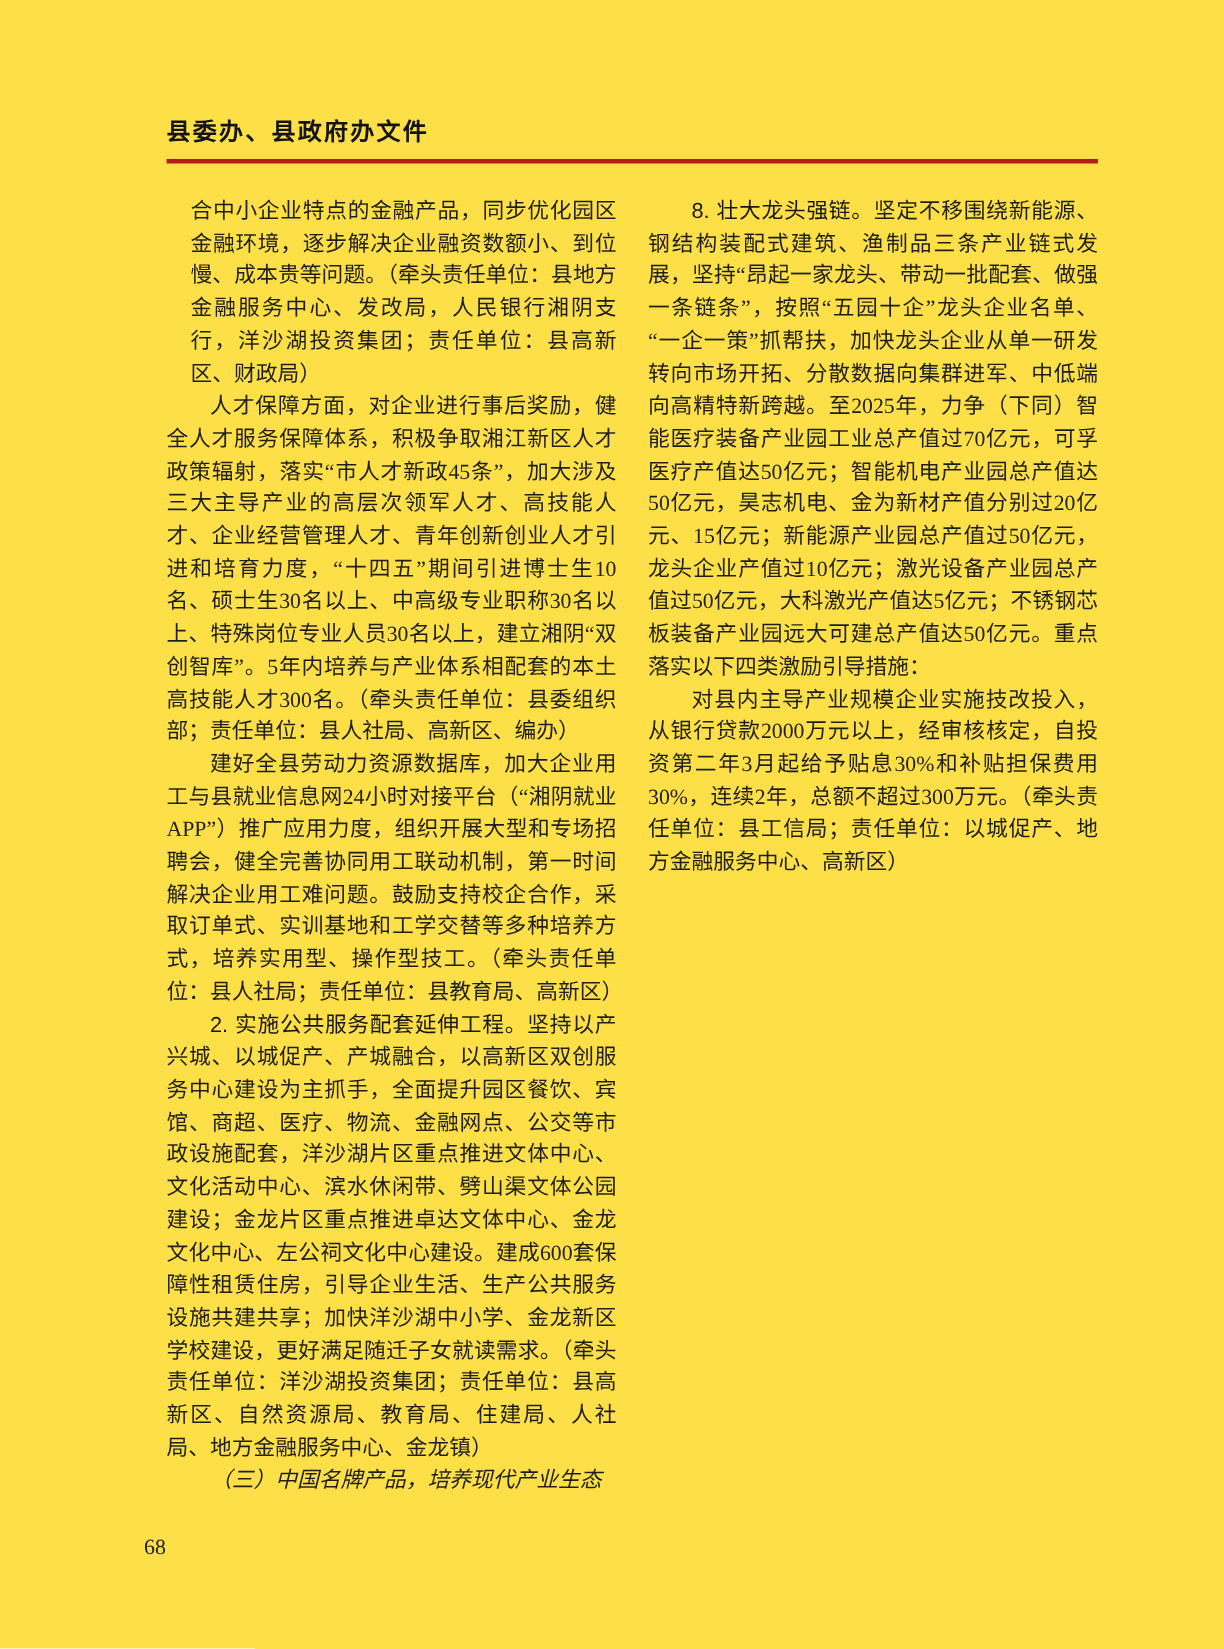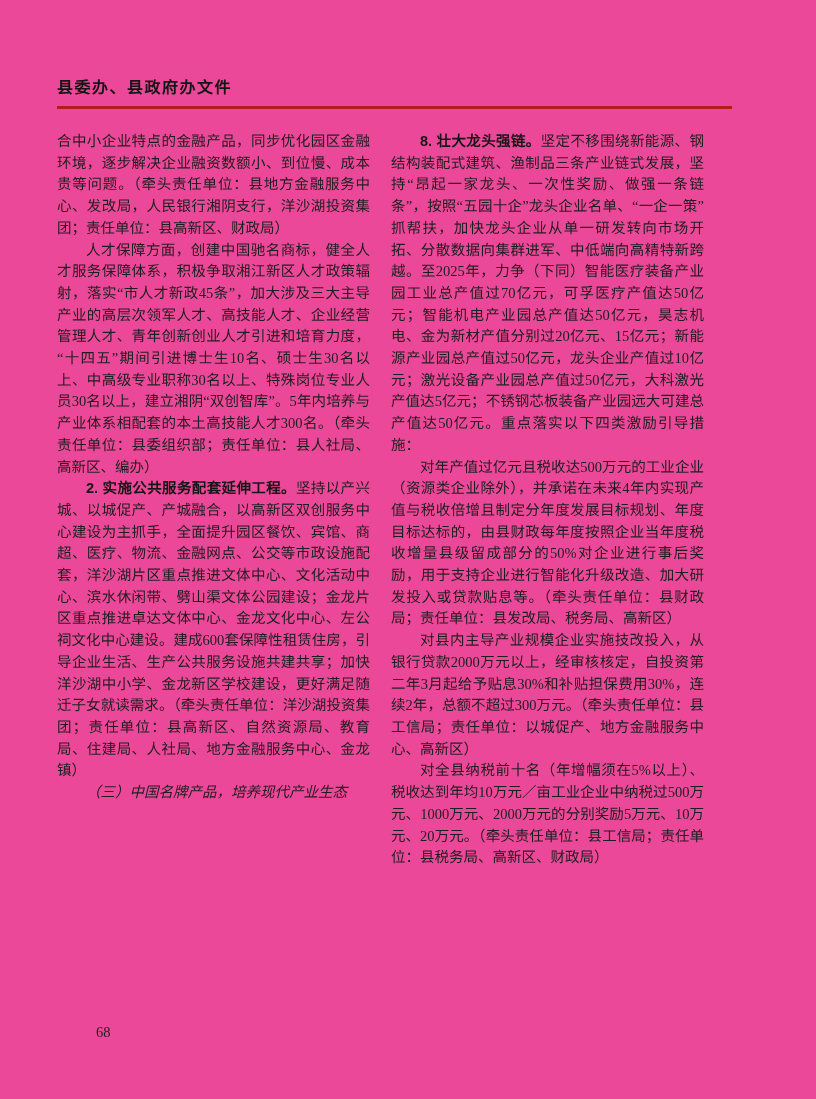"县委办、县政府办文件" .page { background: #ec4899 -> #fde047; padding: 74px 84px 0 57px -> 74px 84px 0 111px }
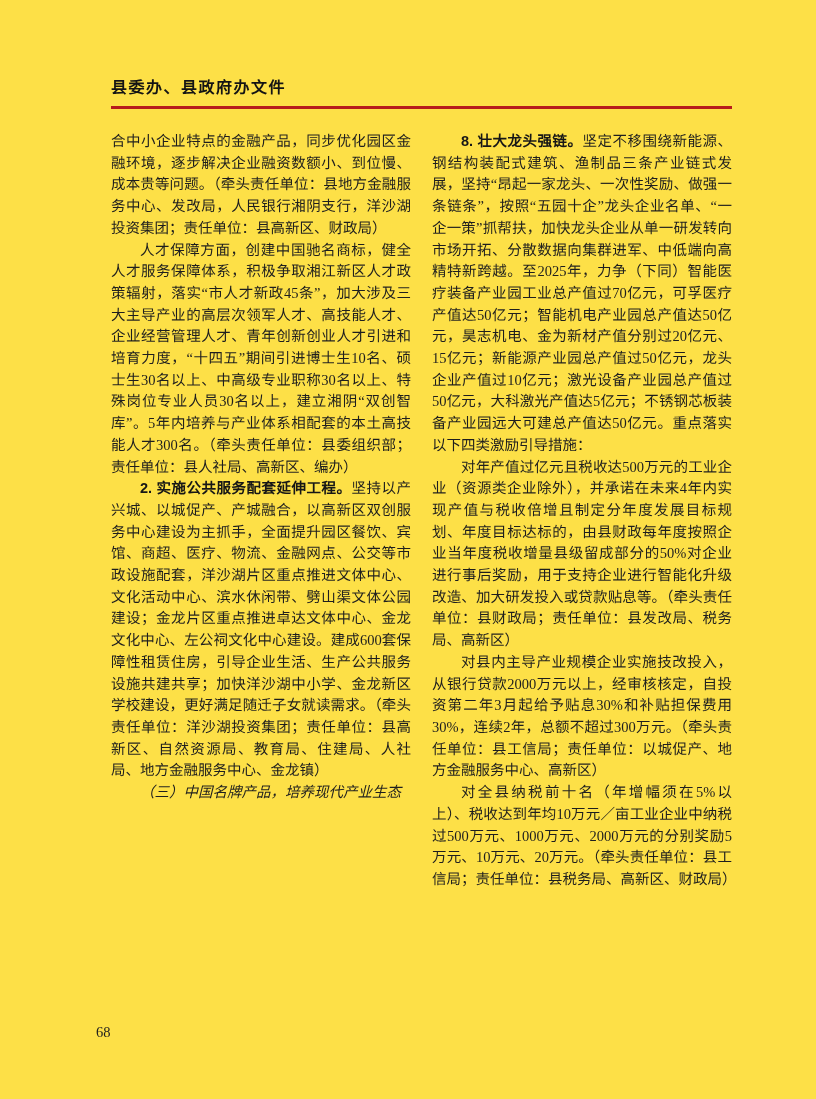"合中小企业特点的金融产品，同步优化园区金融环境，逐步解决企业融资数额小、到位慢、" .para.noindent { margin-left: none -> 16px }
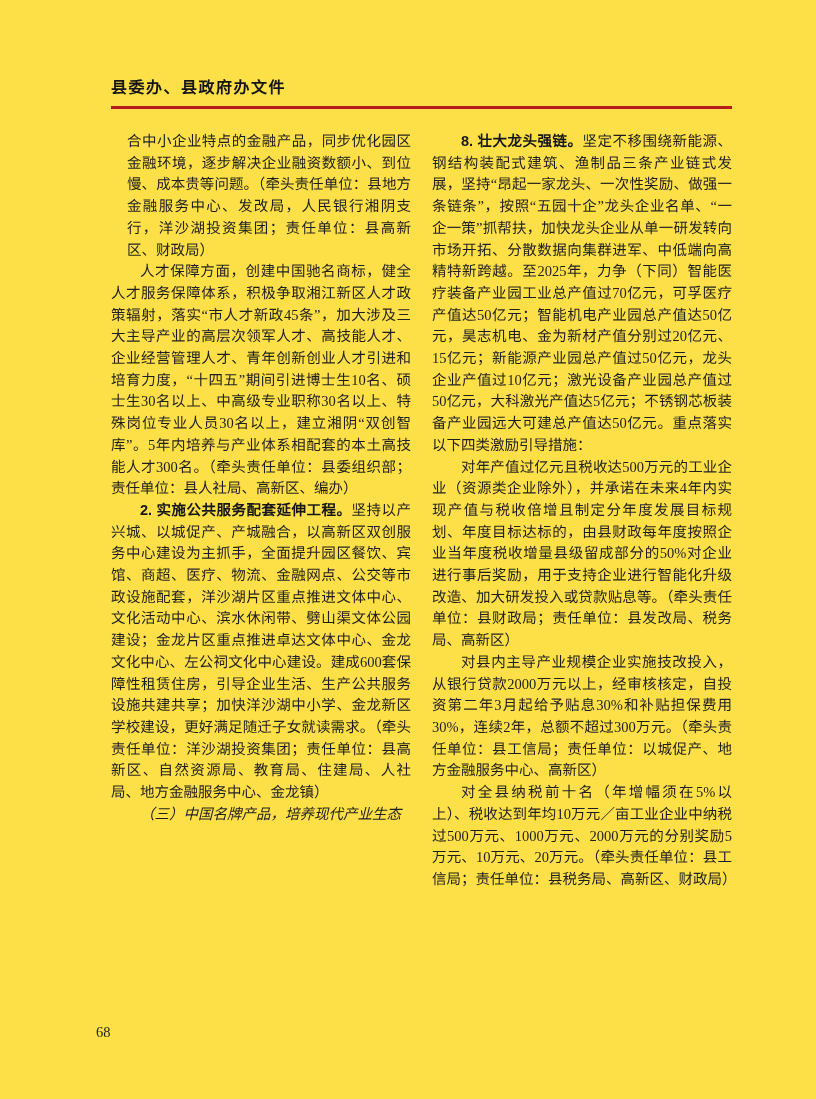"8. 壮大龙头强链。" .para .lead { font-weight: bold -> normal }
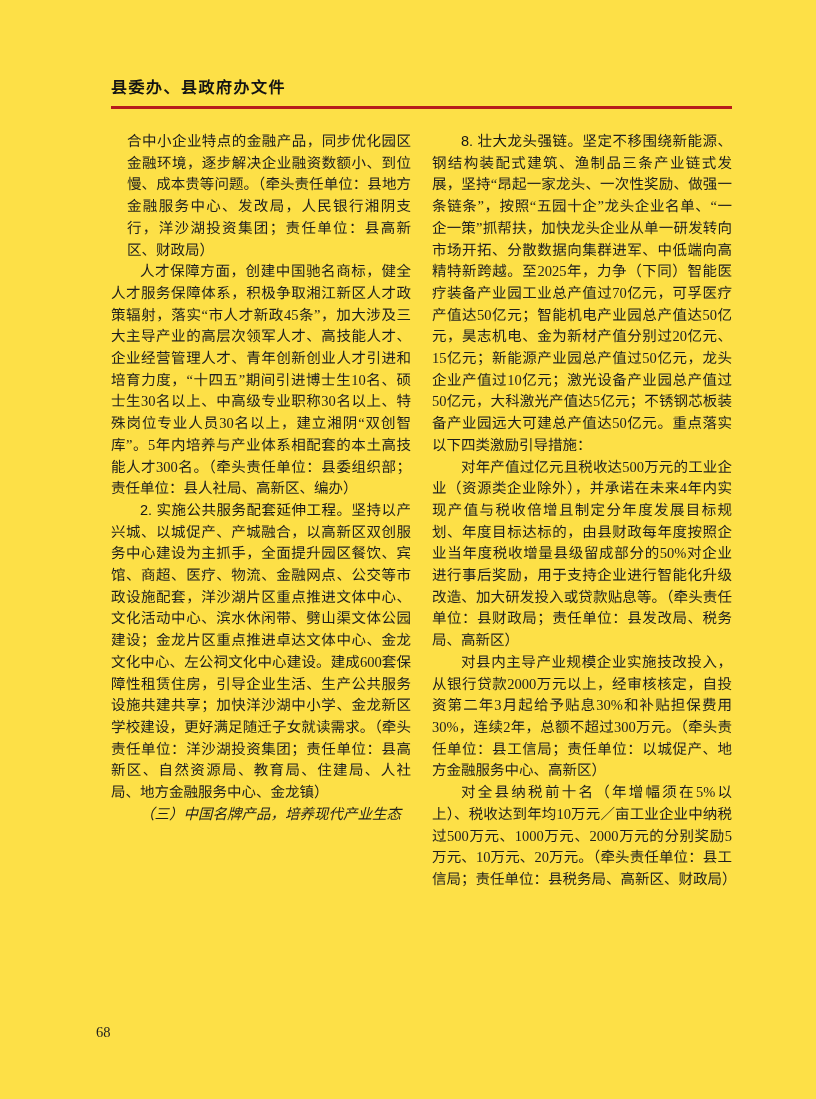"坚定不移围绕新能源、钢结构装配式建筑、渔制品三条产业链式发展，坚持“昂起一家龙头" span { text: 一次性奖励 -> 带动一批配套 }
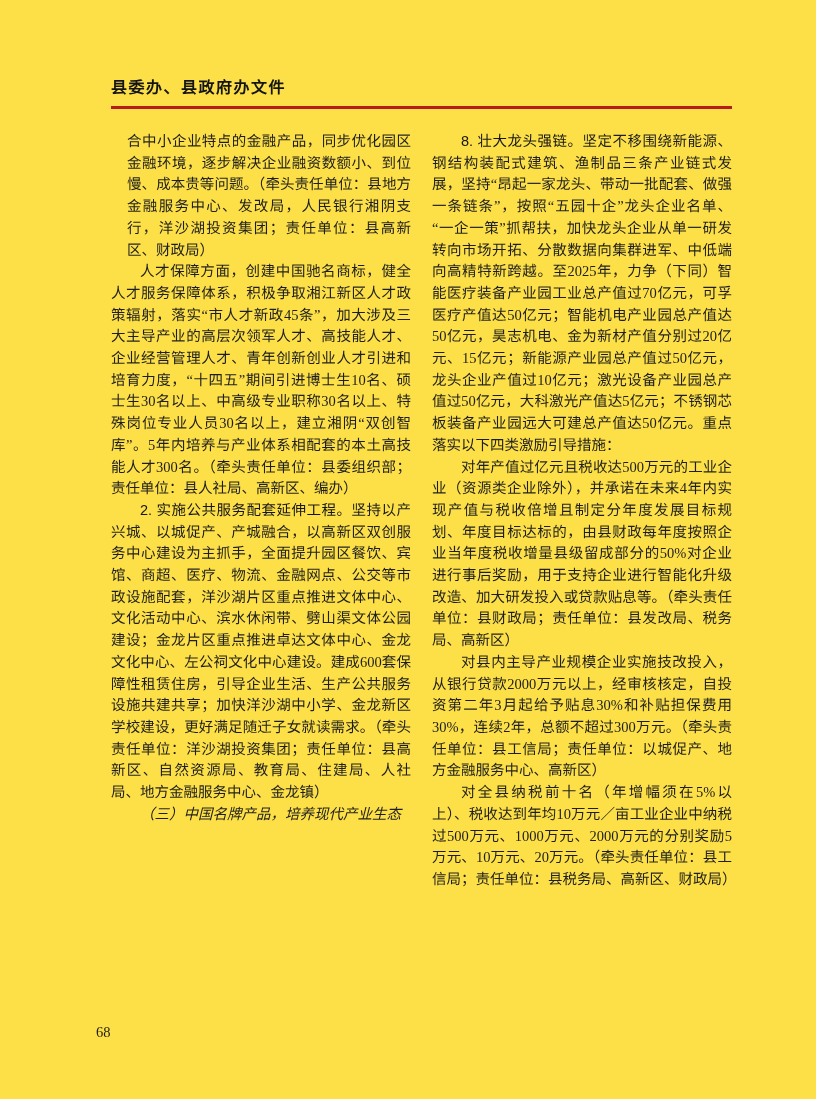"人才保障方面，创建中国驰名商标，健全人才服务保障体系，积极争取湘江新区人才政策辐" span { text: 创建中国驰名商标 -> 对企业进行事后奖励 }
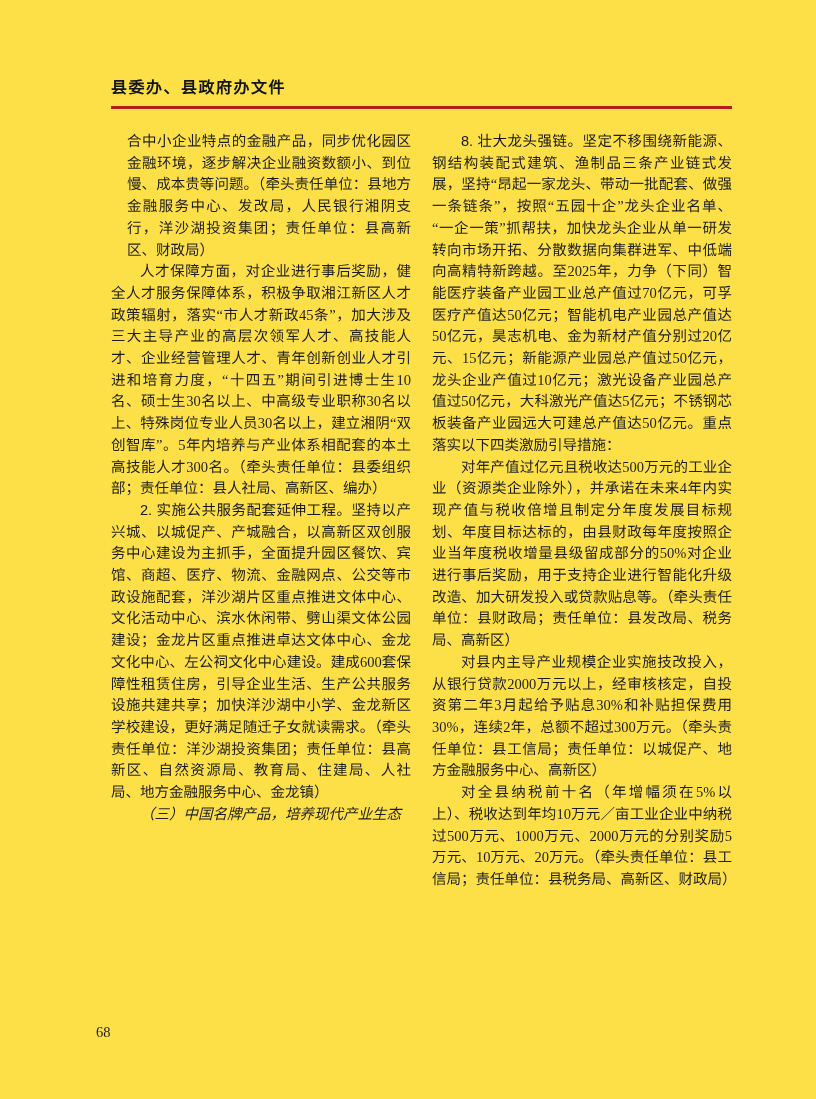"对年产值过亿元且税收达500万元的工业企业（资源类企业除外），并承诺在未来4年内" p.para { html: <p><b></b><span>对年产值过亿元且税收达500万元的工业企业（资源类企业除外），并承诺在未来4年内实现产值与税收倍增且制定分年度发展目标规划、年度目标达标的，由县财政每年度按照企业当年度税收增量县级留成部分的50%对企业进行事后奖励，用于支持企业进行智能化升级改造、加大研发投入或贷款贴息等。（牵头责任单位：县财政局；责任单位：县发改局、税务局、高新区）</span></p> -> none }
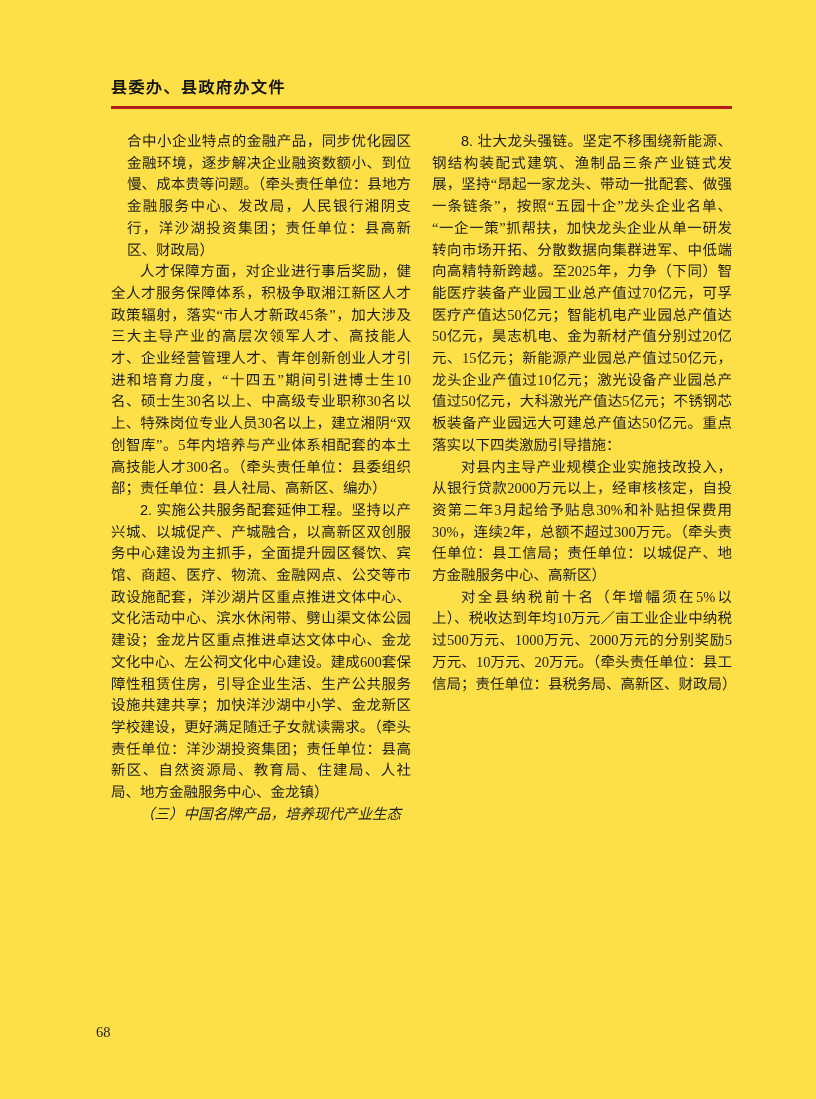"建好全县劳动力资源数据库，加大企业用工与县就业信息网24小时对接平台（“湘阴就业" p.para { html: none -> <p><b></b><span>建好全县劳动力资源数据库，加大企业用工与县就业信息网24小时对接平台（“湘阴就业APP”）推广应用力度，组织开展大型和专场招聘会，健全完善协同用工联动机制，第一时间解决企业用工难问题。鼓励支持校企合作，采取订单式、实训基地和工学交替等多种培养方式，培养实用型、操作型技工。（牵头责任单位：县人社局；责任单位：县教育局、高新区）</span></p> }
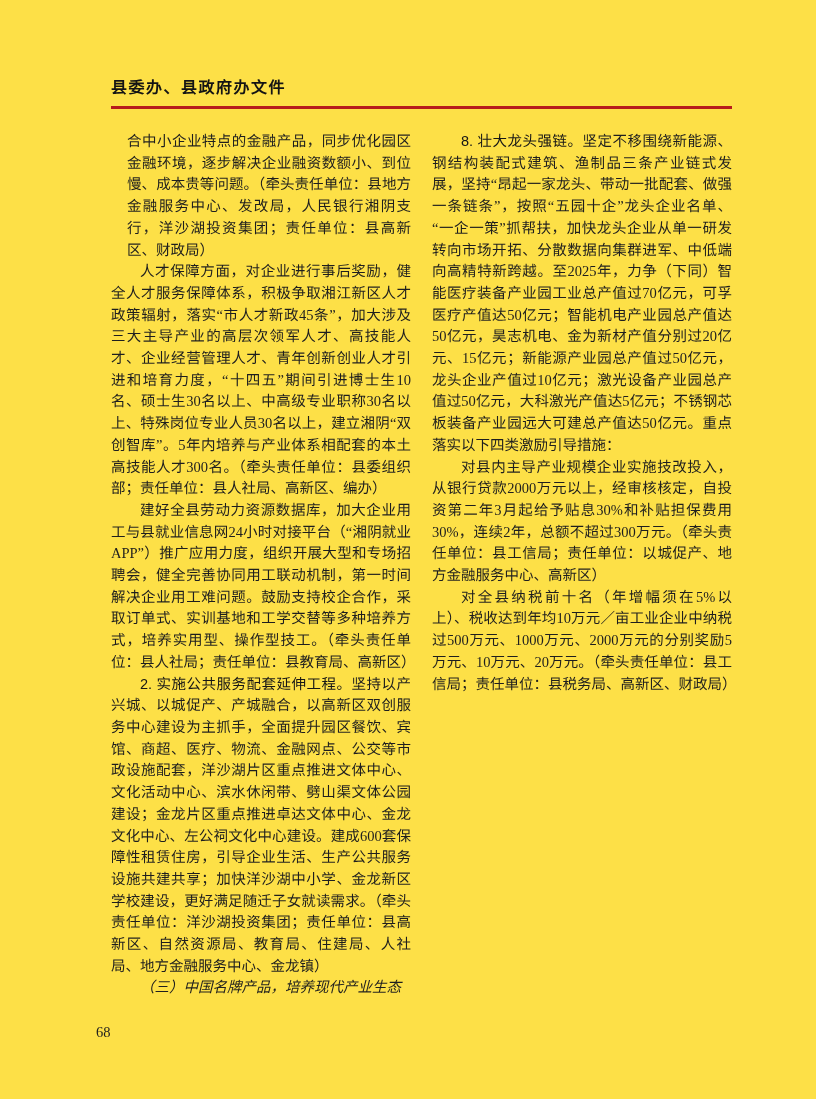"对全县纳税前十名（年增幅须在5%以上）、税收达到年均10万元／亩工业企业中纳税过" p.para { html: <p><b></b><span>对全县纳税前十名（年增幅须在5%以上）、税收达到年均10万元／亩工业企业中纳税过500万元、1000万元、2000万元的分别奖励5万元、10万元、20万元。（牵头责任单位：县工信局；责任单位：县税务局、高新区、财政局）</span></p> -> none }
